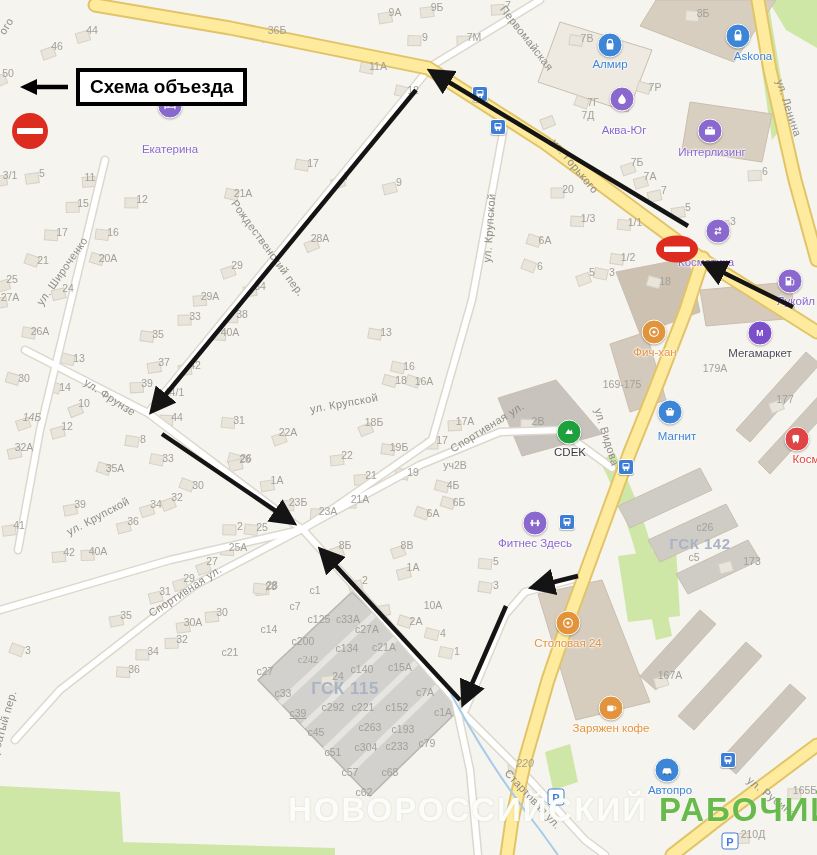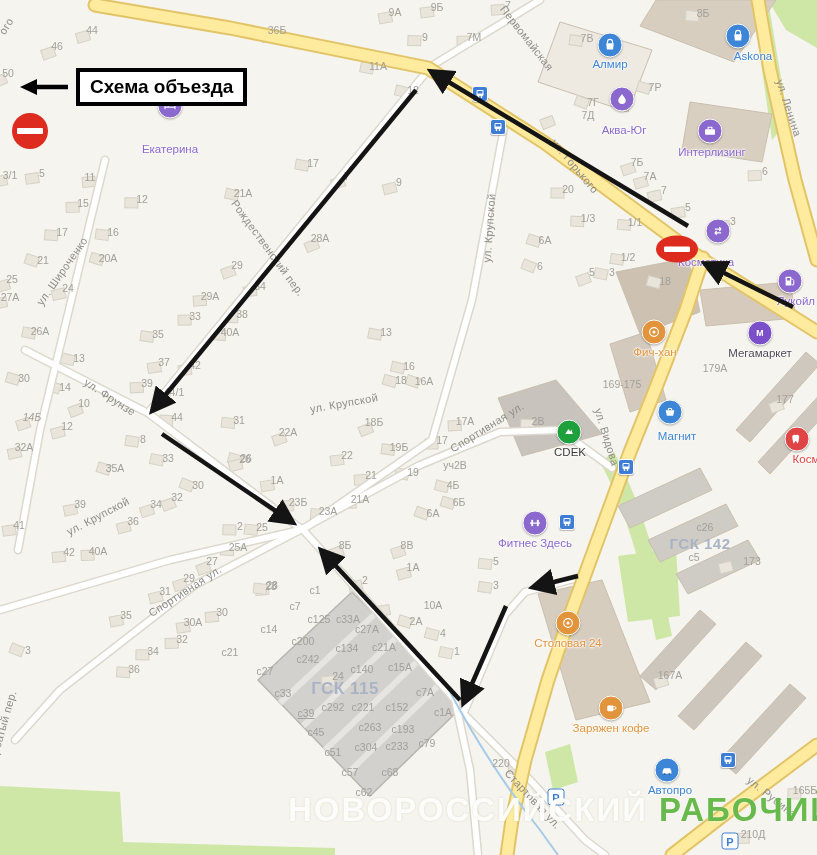"с242" div.hn { font-family: none -> Liberation Serif, serif }
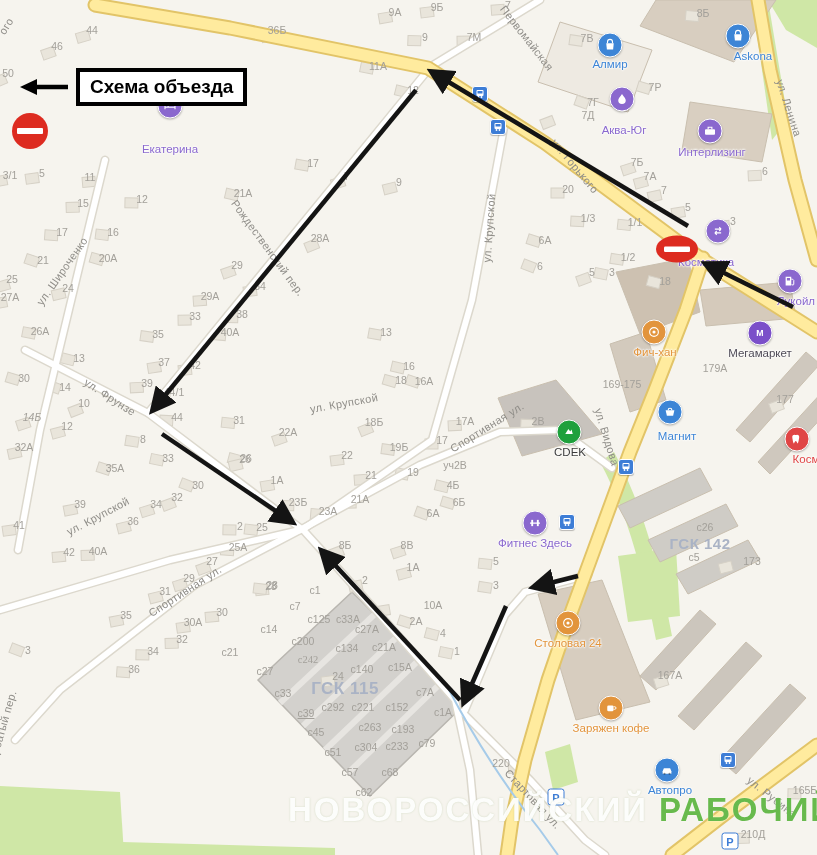"с39" div.hn { left: 306px -> 298px }
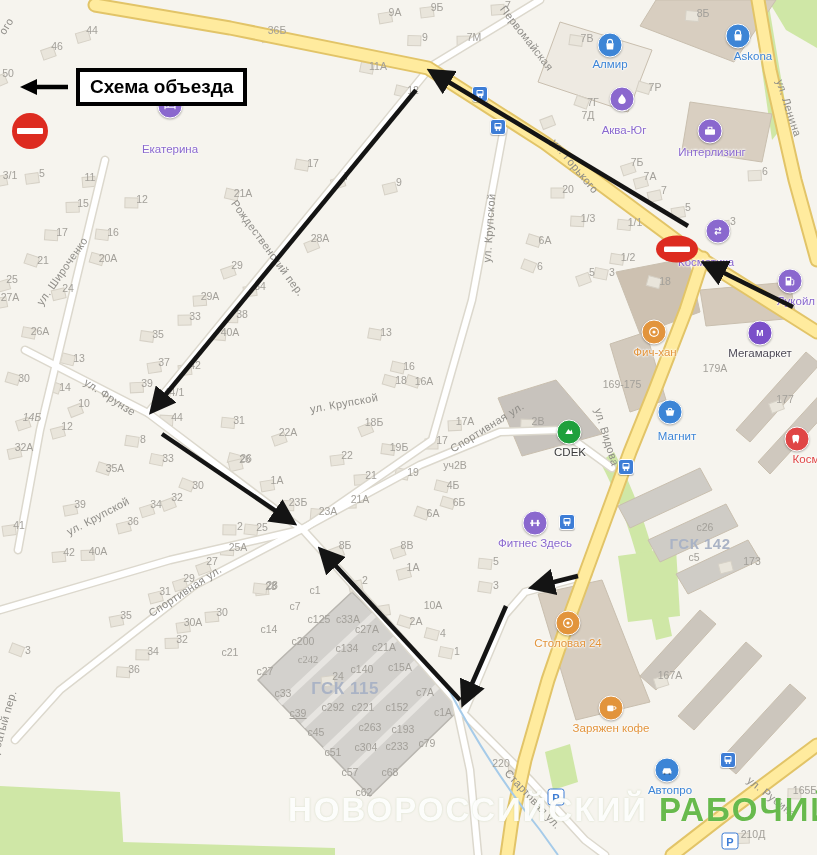"220" div.hn { font-style: none -> italic; left: 501px -> 525px }
